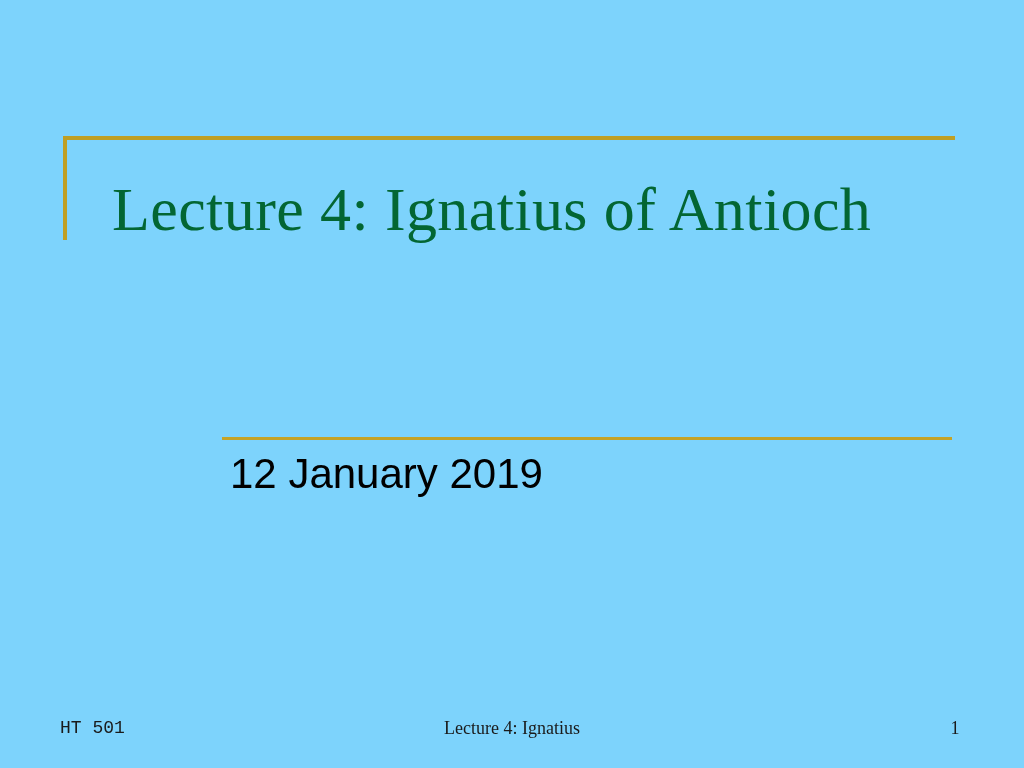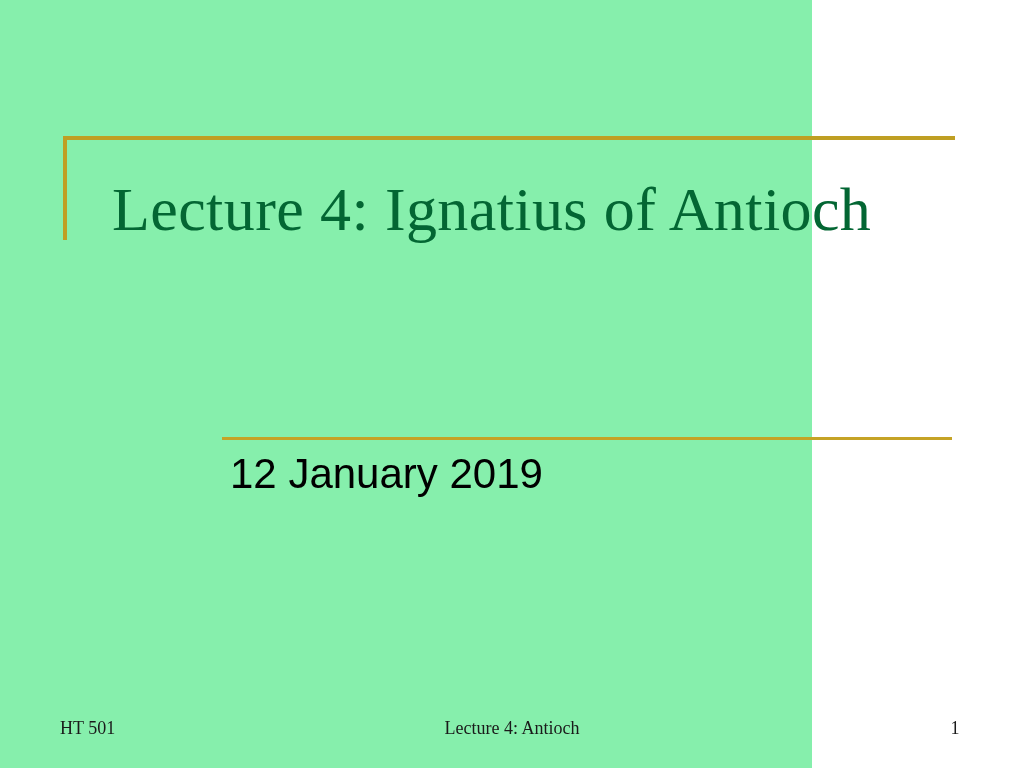"Lecture 4: Ignatius of Antioch" #slide { background: #86efac -> #7dd3fc; width: 812px -> 1024px }
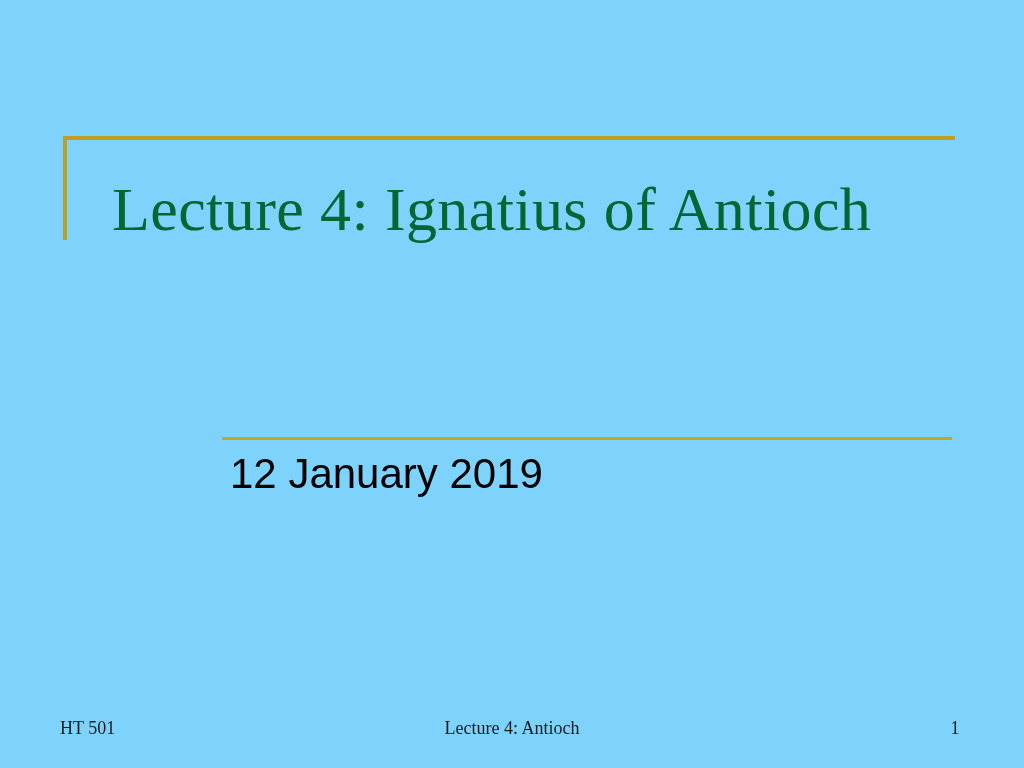"HT 501" .footer-left { font-family: Liberation Serif, serif -> Liberation Mono, monospace }
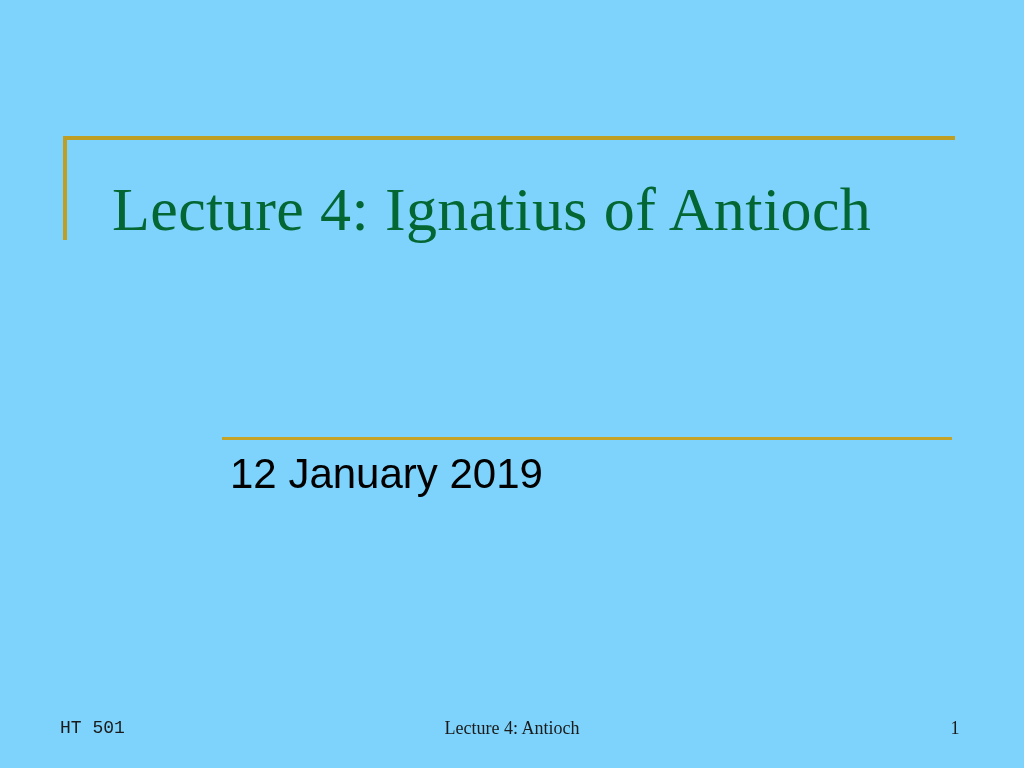"Lecture 4: Antioch" div.footer-center { text: Antioch -> Ignatius }
